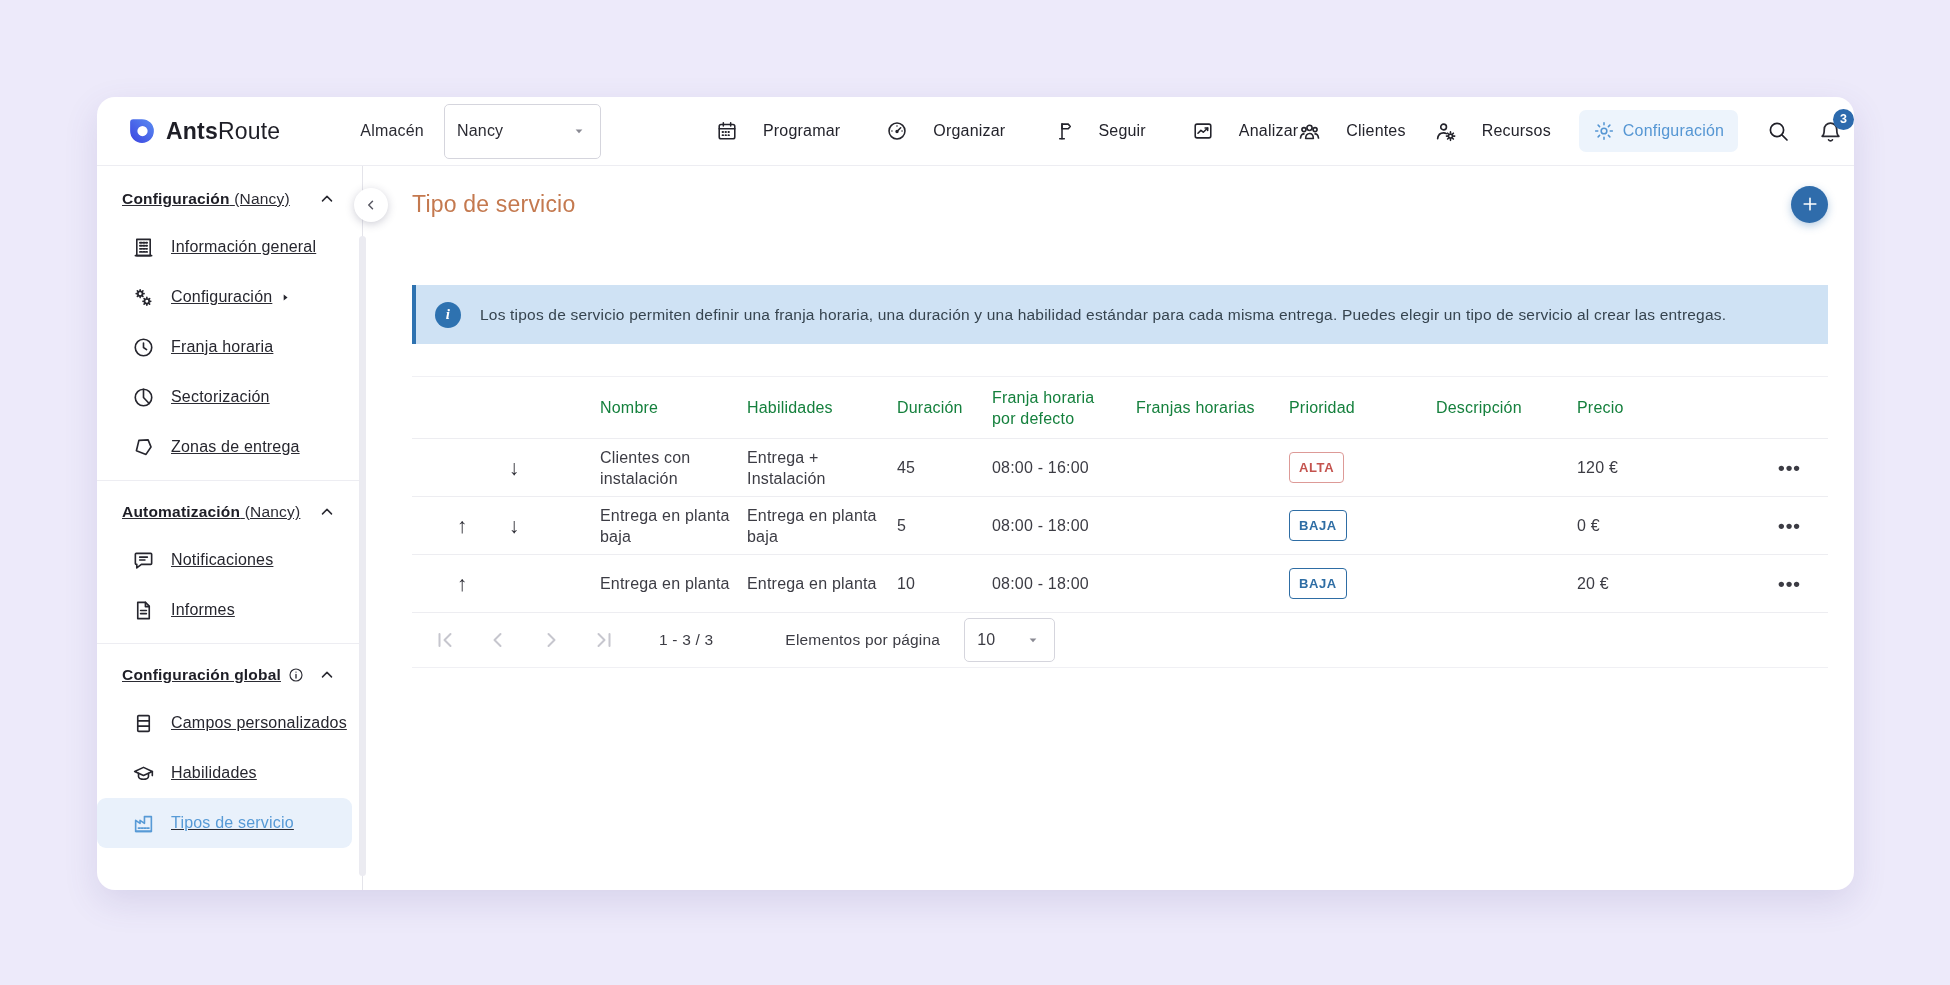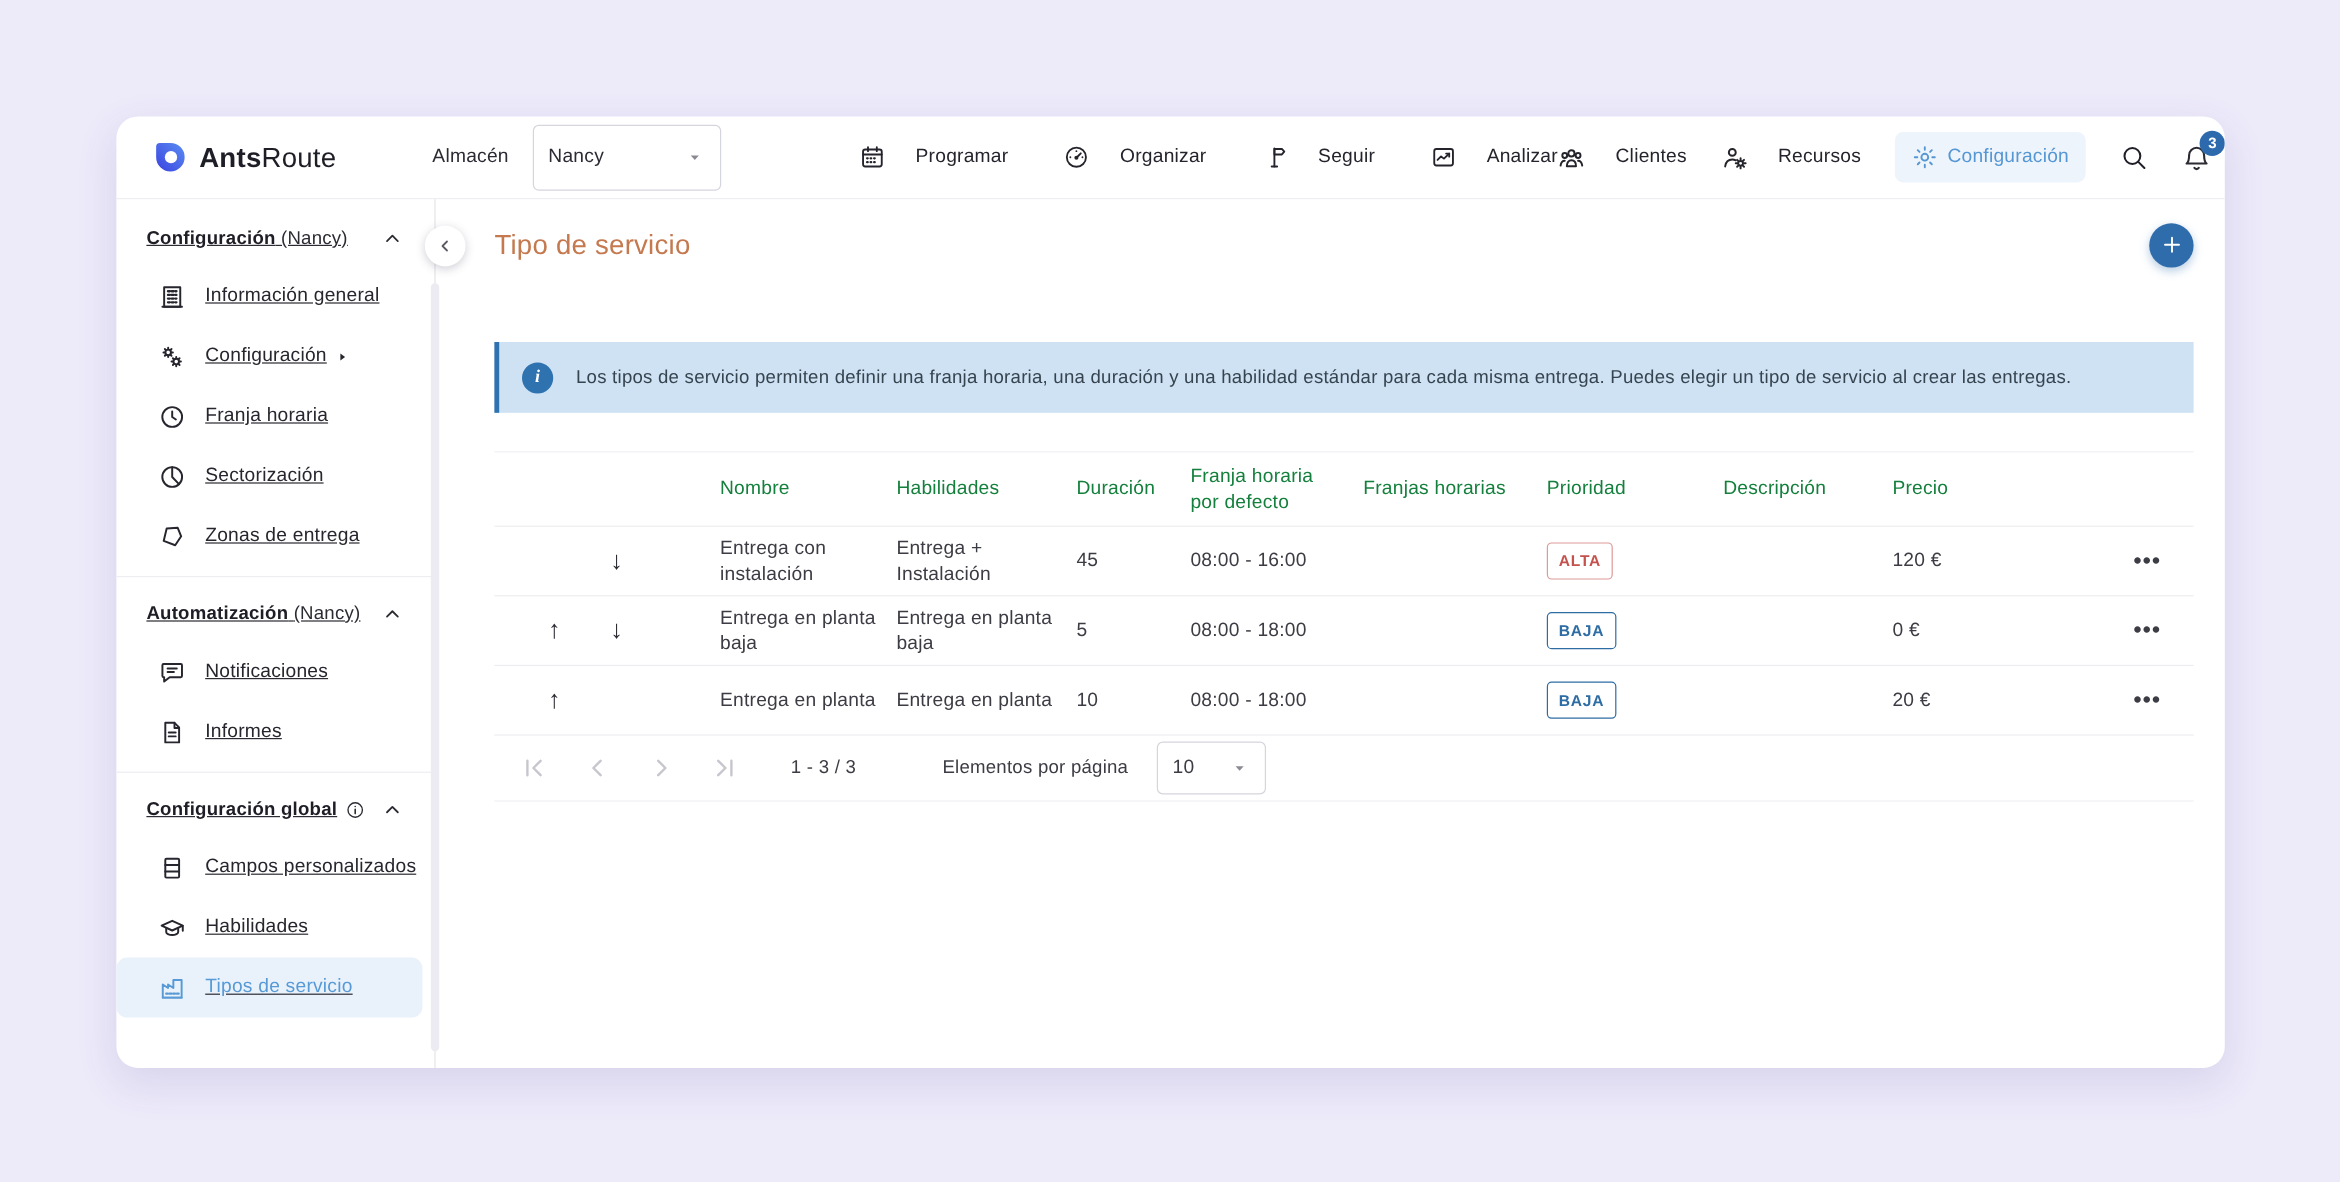"Entrega con instalación" div.t-cell { text: Entrega -> Clientes }
